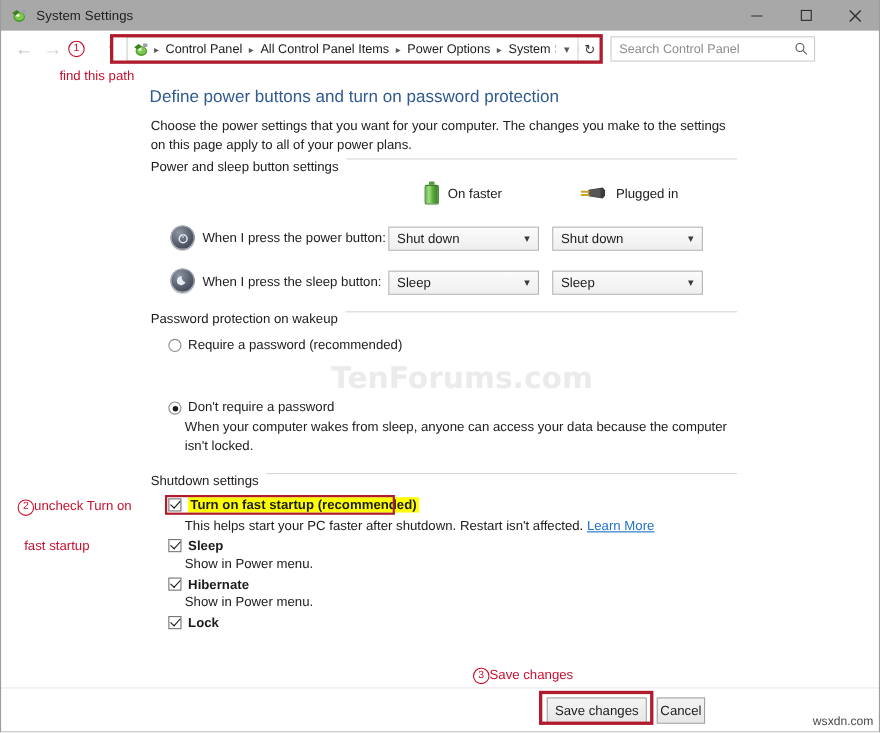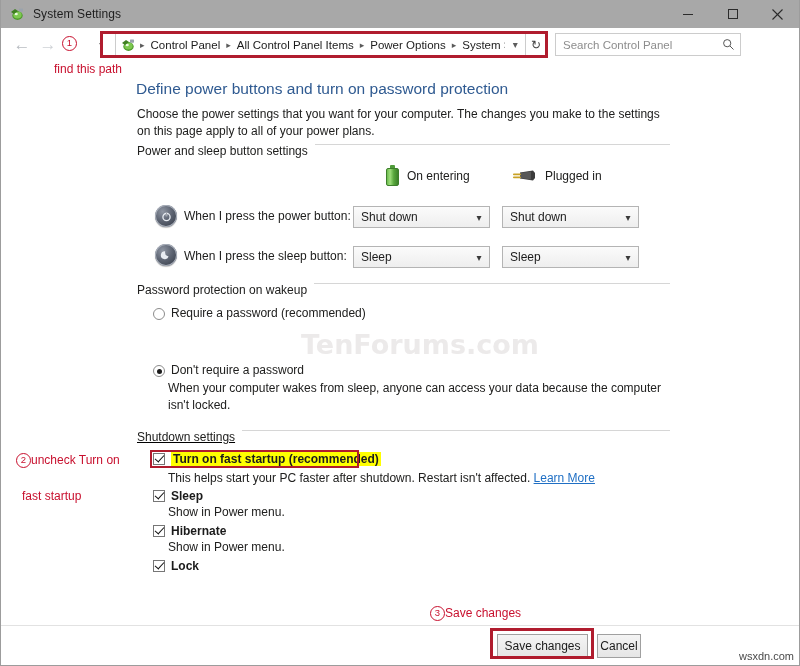"On entering" span.lbl { text: entering -> faster }
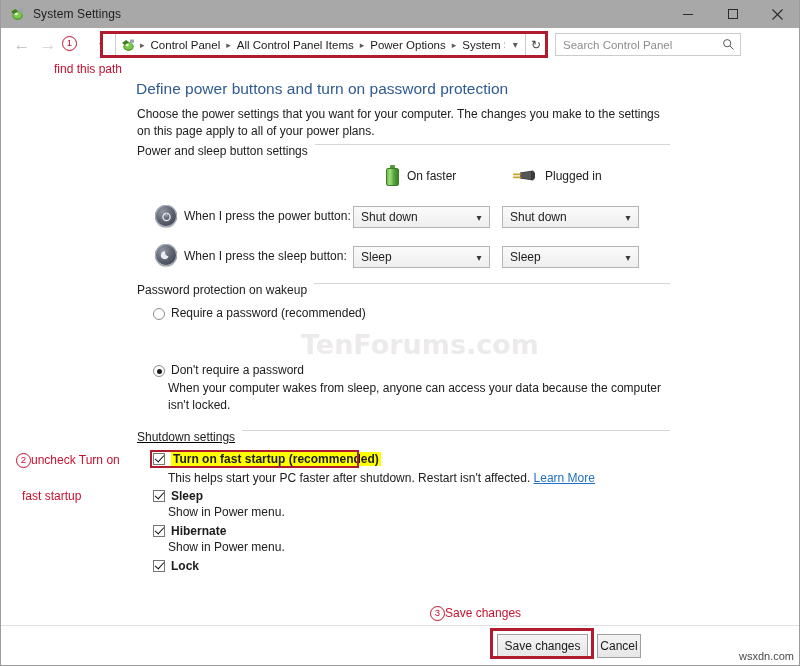"Plugged in" div.col-head { left: 510px -> 525px }
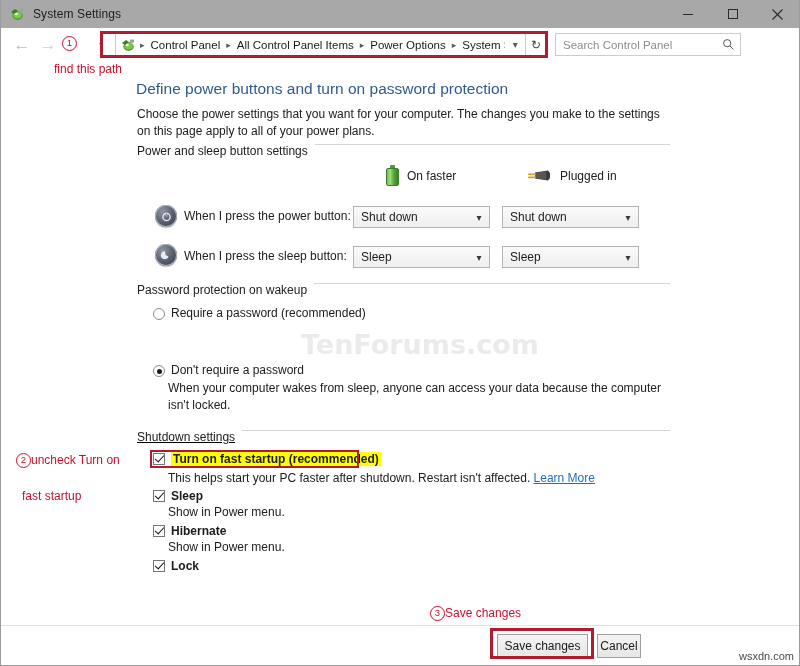"Shutdown settings" div.grp { text-decoration: underline -> none }
